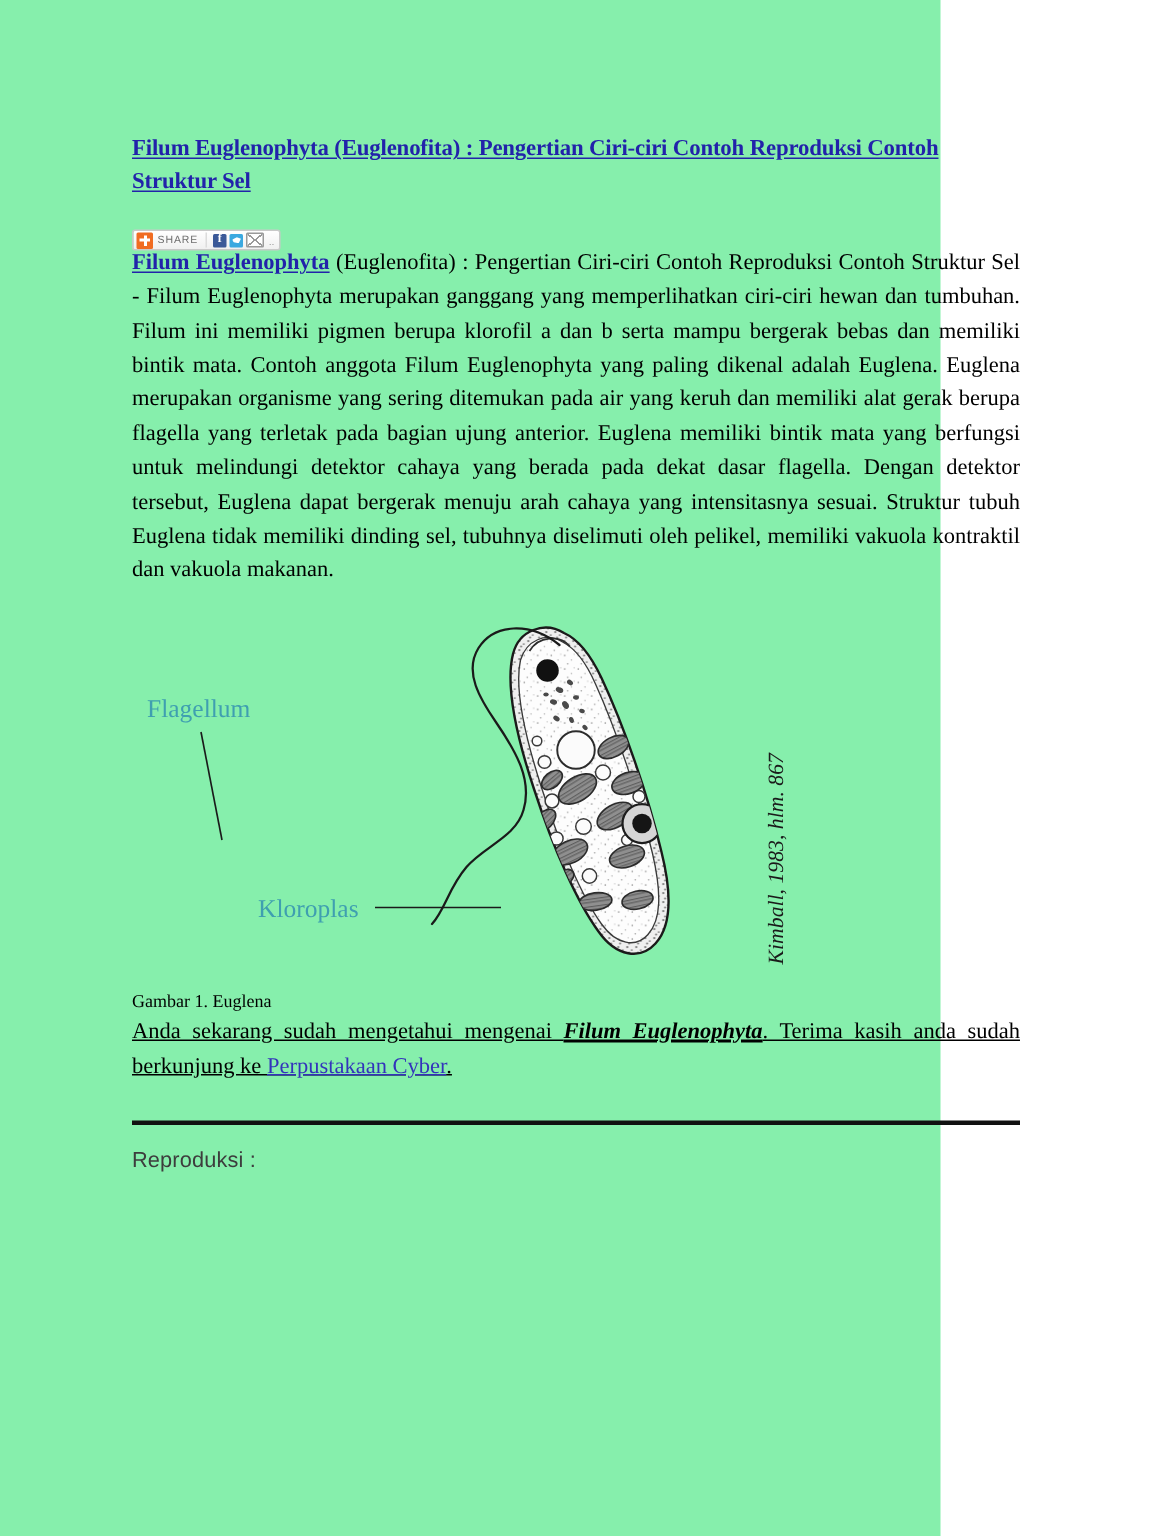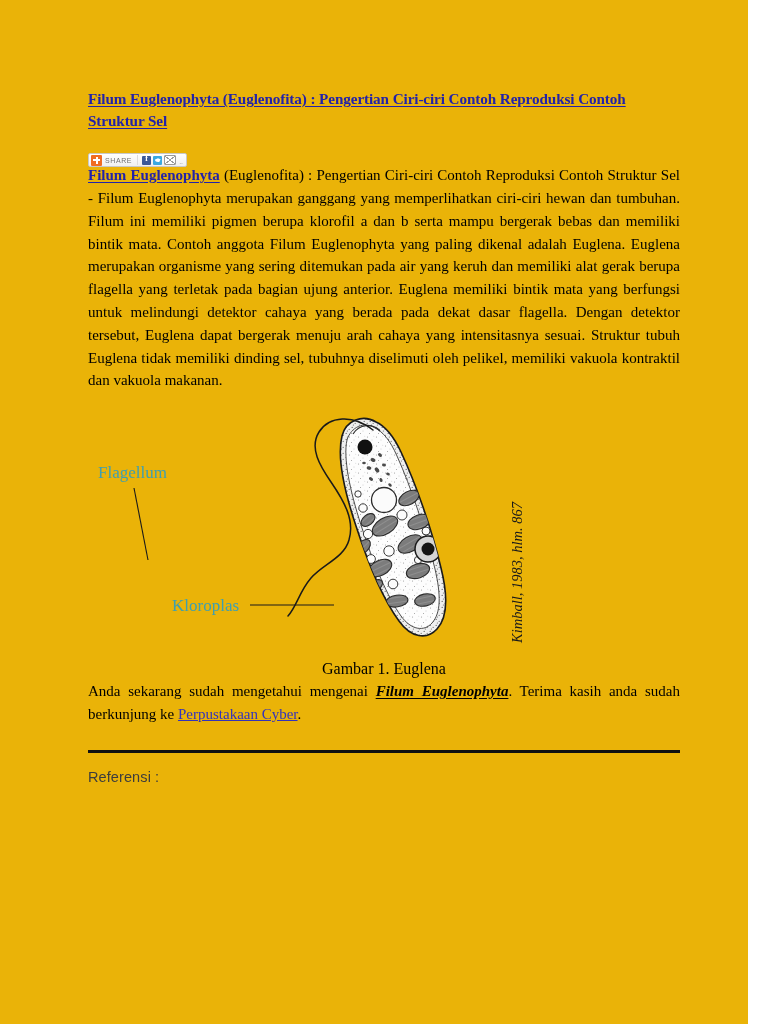"Filum Euglenophyta (Euglenofita) :" .page { background: #eab308 -> #86efac; width: 748px -> 627px }
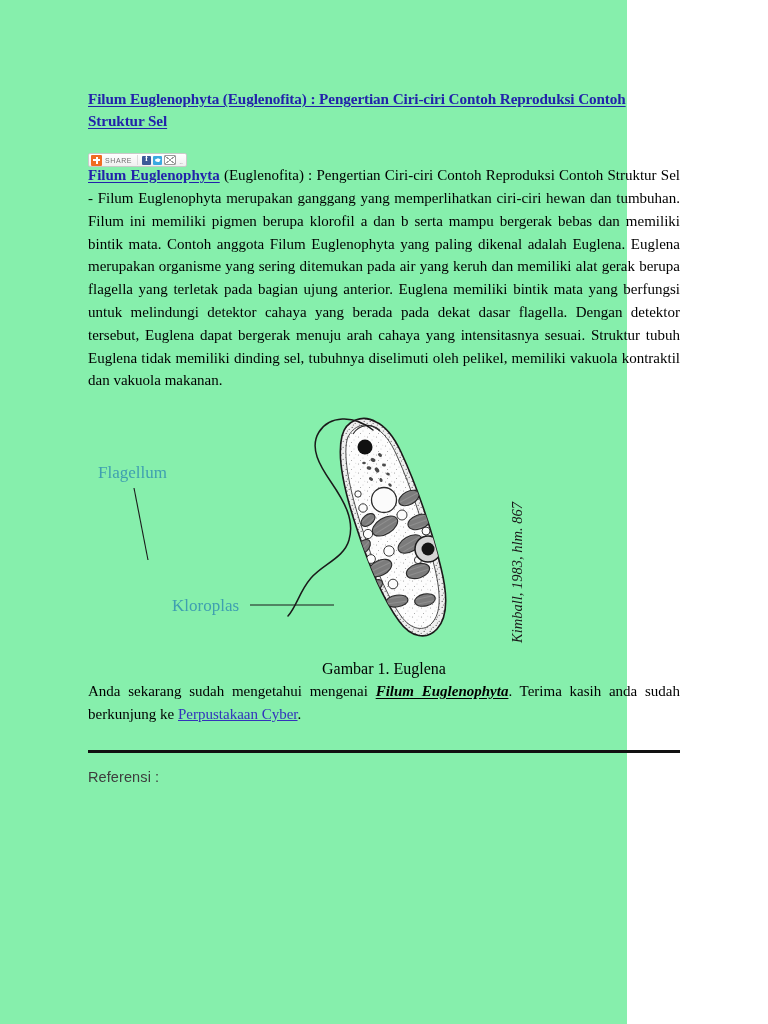"Gambar 1. Euglena" .fig-caption { font-size: 16px -> 12px; text-align: center -> none }
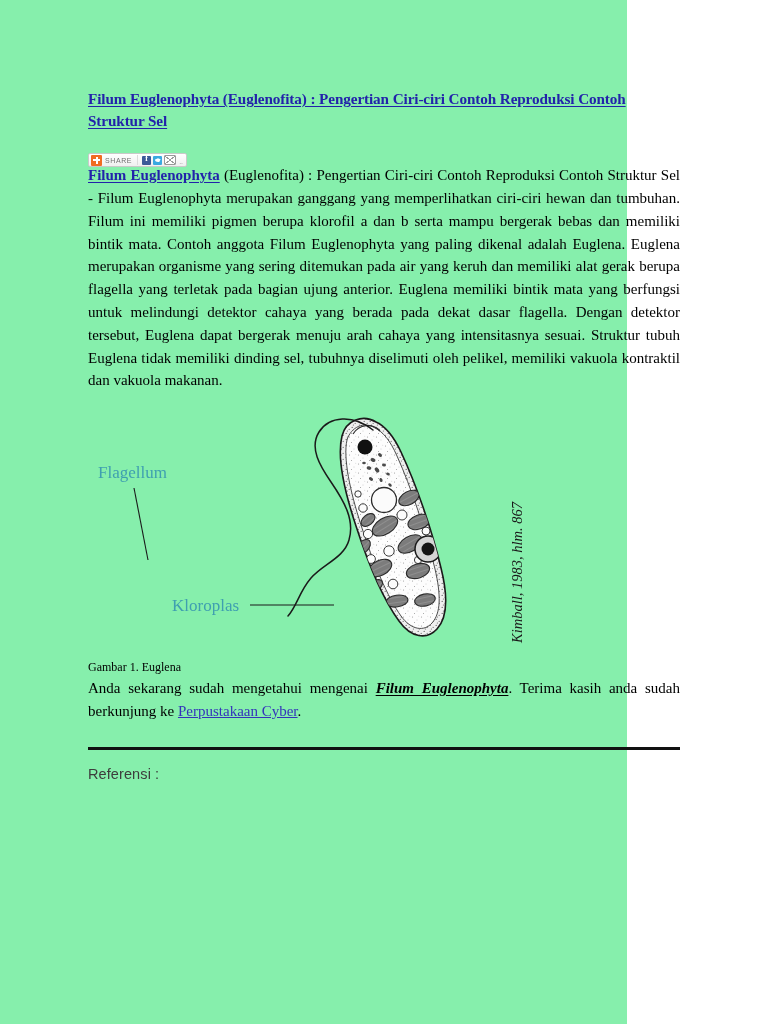"Anda sekarang sudah mengetahui mengenai" .after-fig { text-decoration: none -> underline }
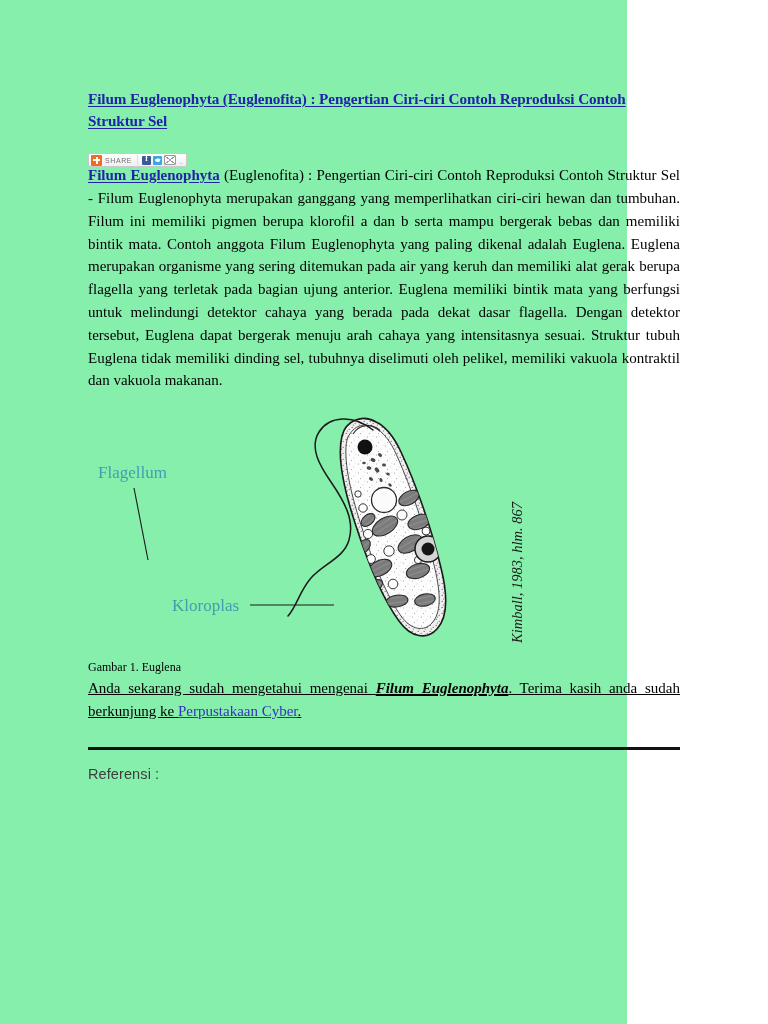"Referensi :" div.ref-label { text: Referensi -> Reproduksi }
